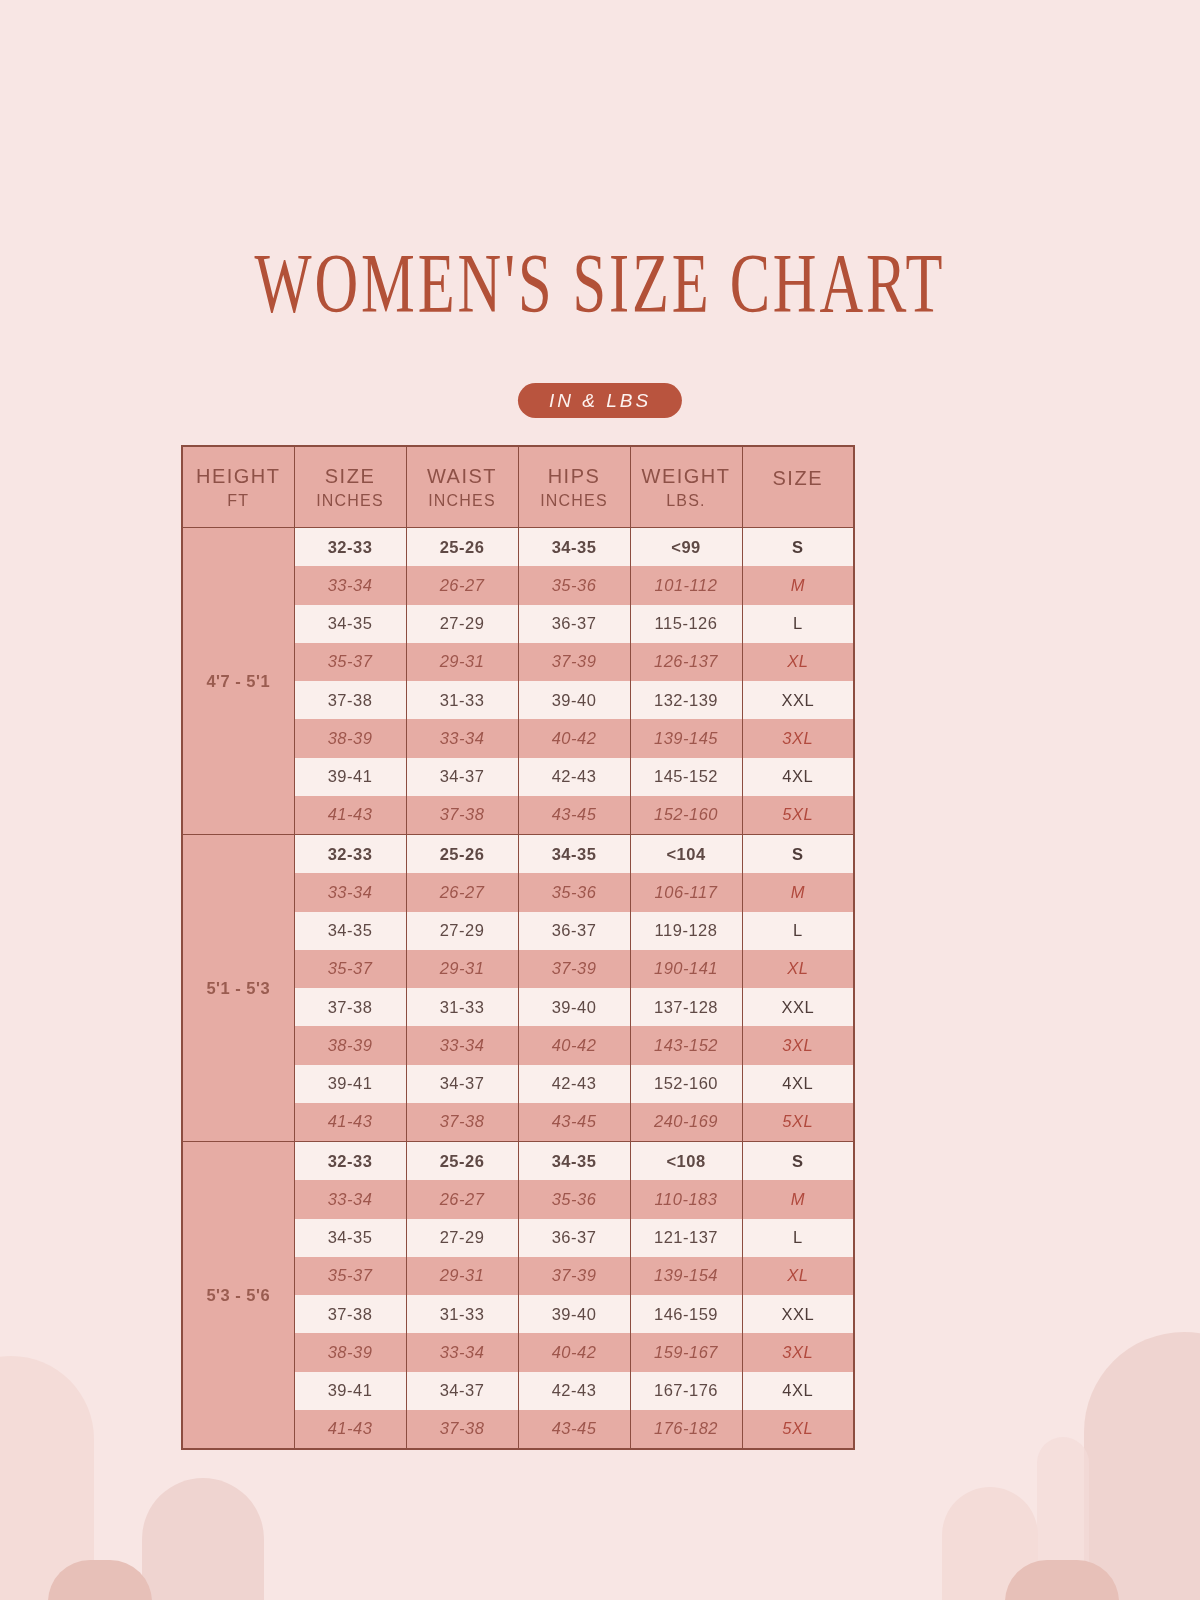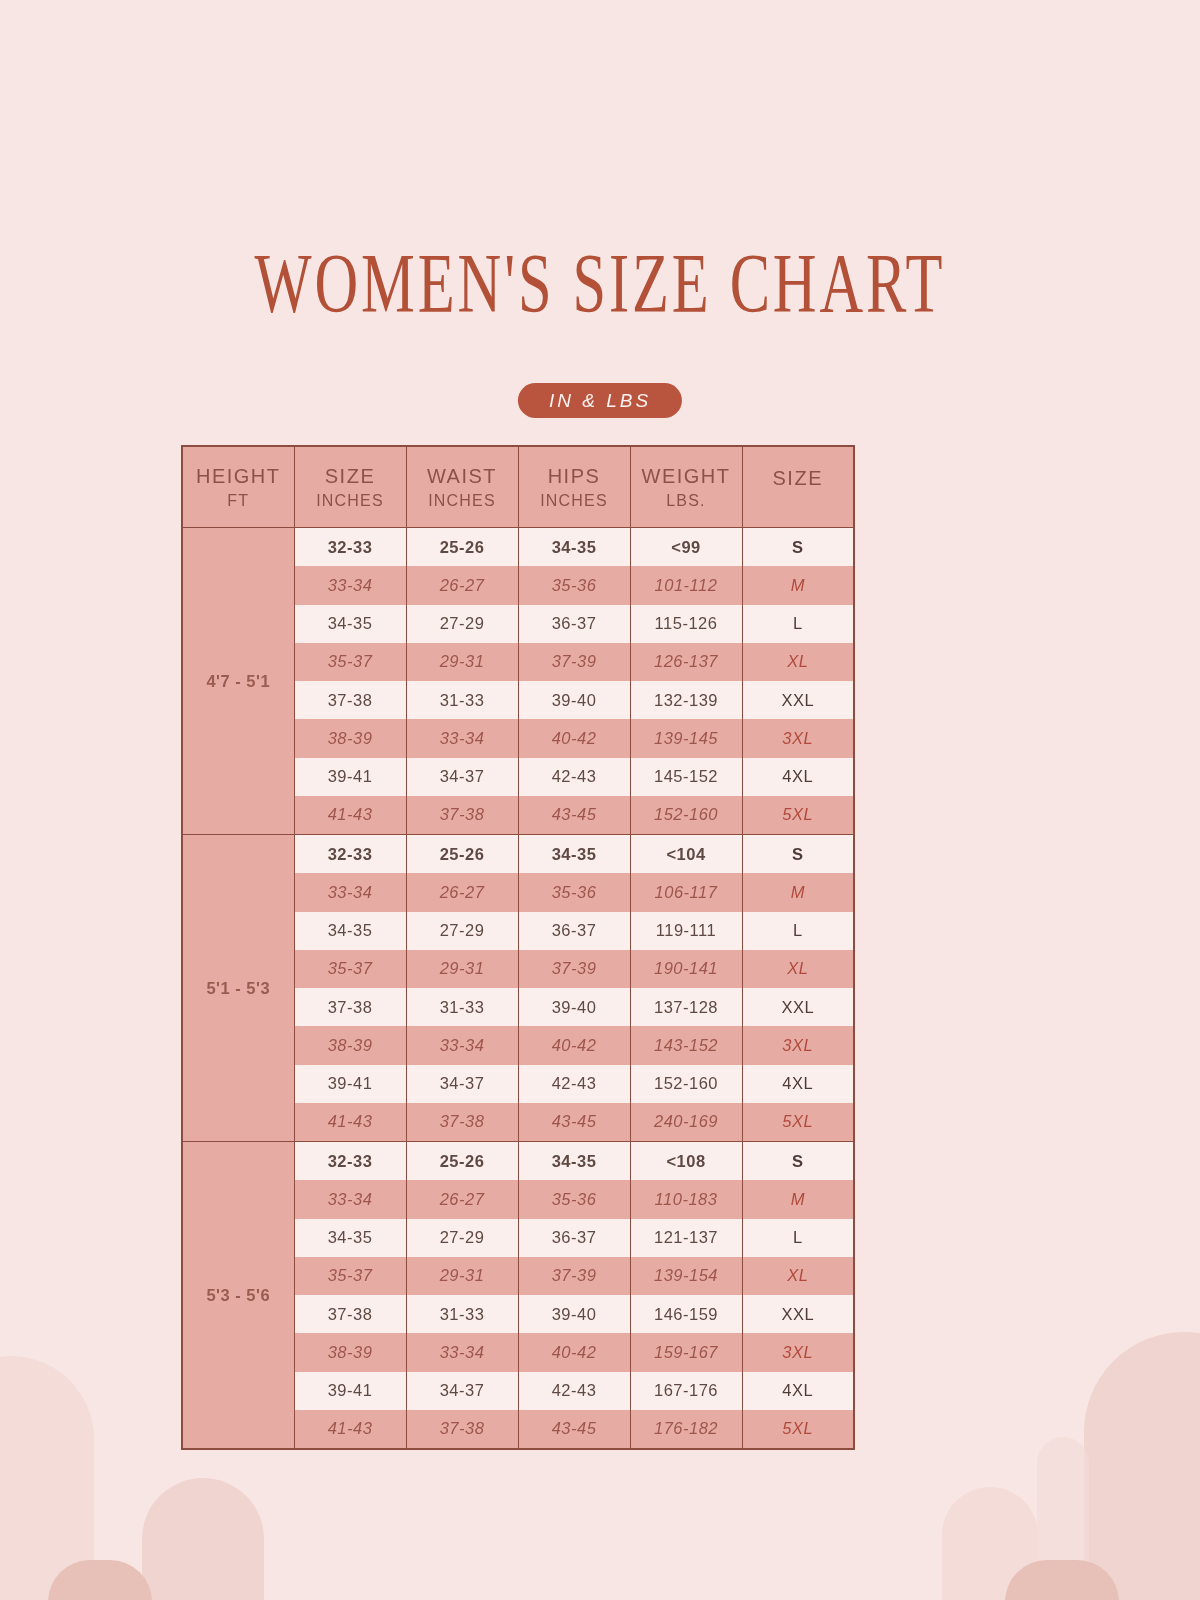"119-111" td { text: 119-111 -> 119-128 }
